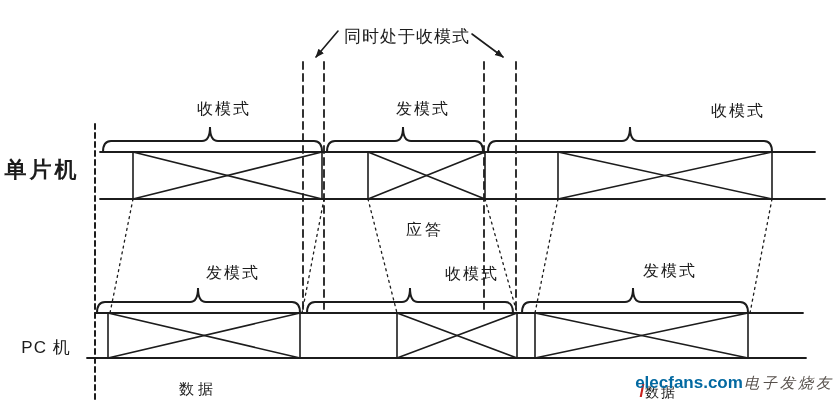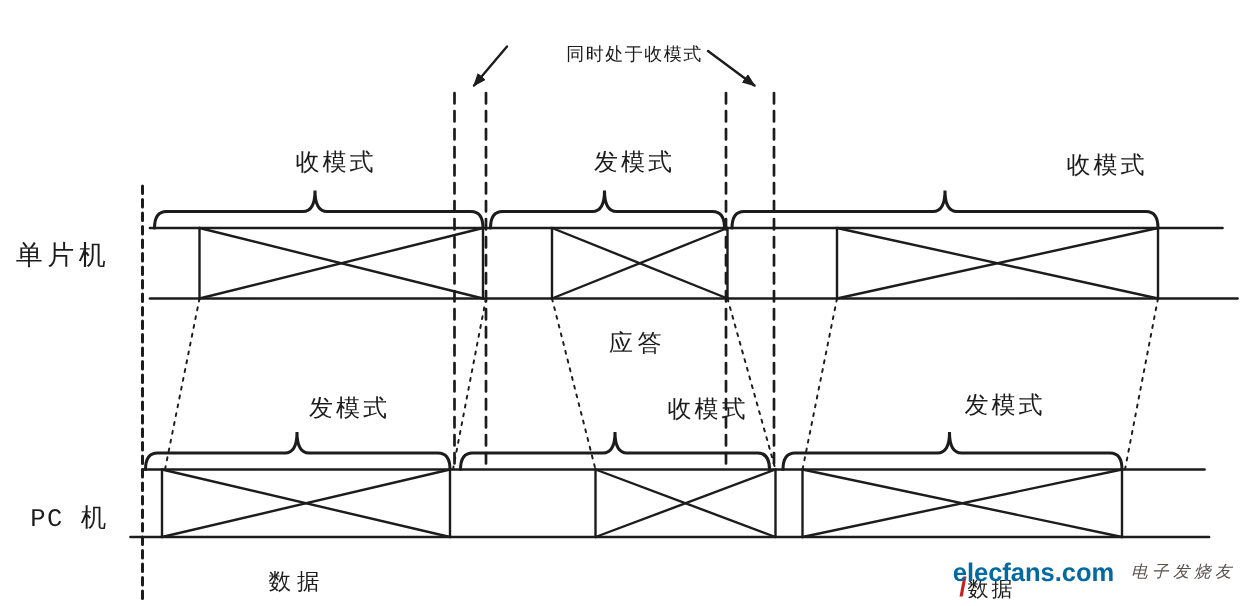"同时处于收模式" .lbl-annotation { font-size: 12px -> 17px; margin-left: 16px -> none }
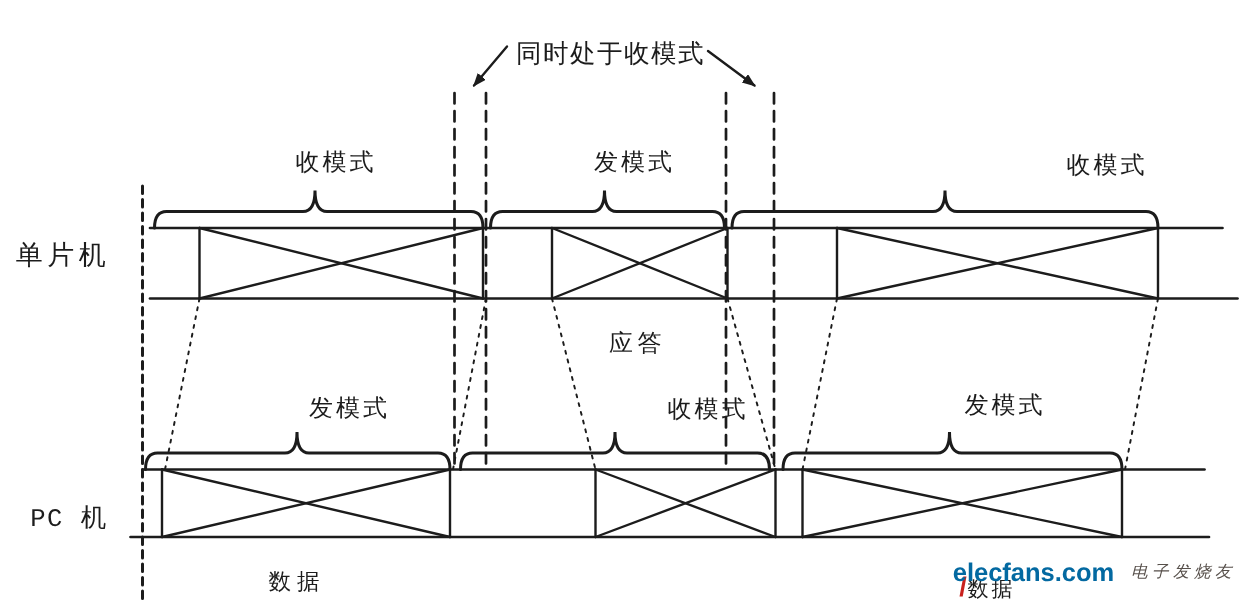"单片机" .lbl-device { font-size: 18px -> 22px; font-weight: 400 -> 700 }
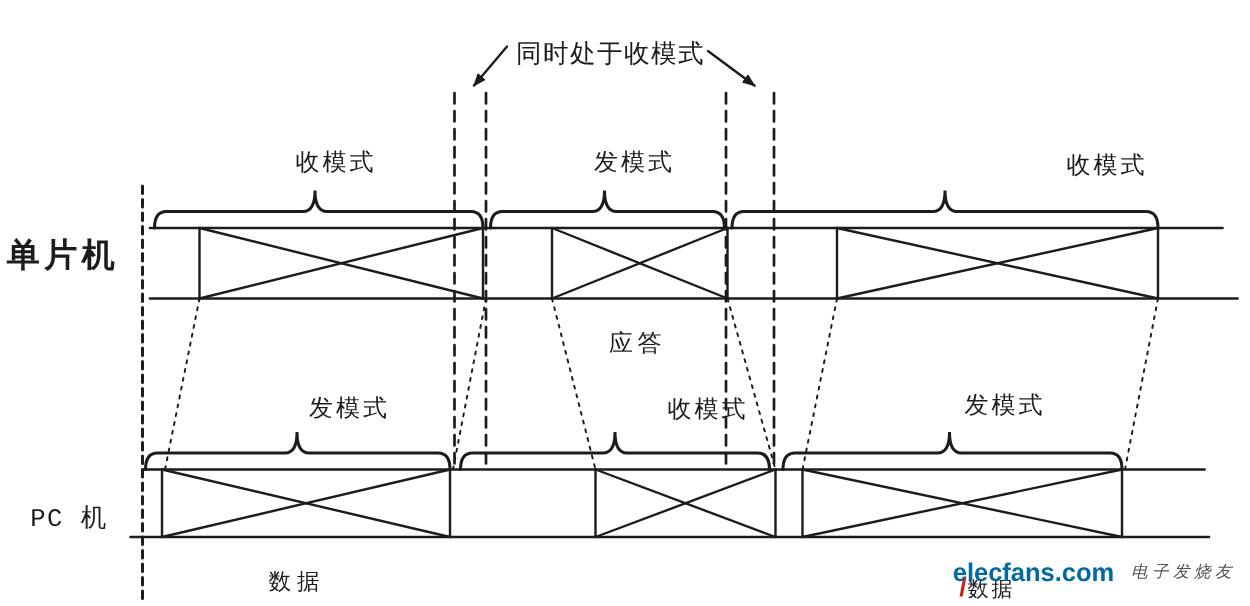"PC 机" div.lbl { font-family: Liberation Mono, monospace -> none }
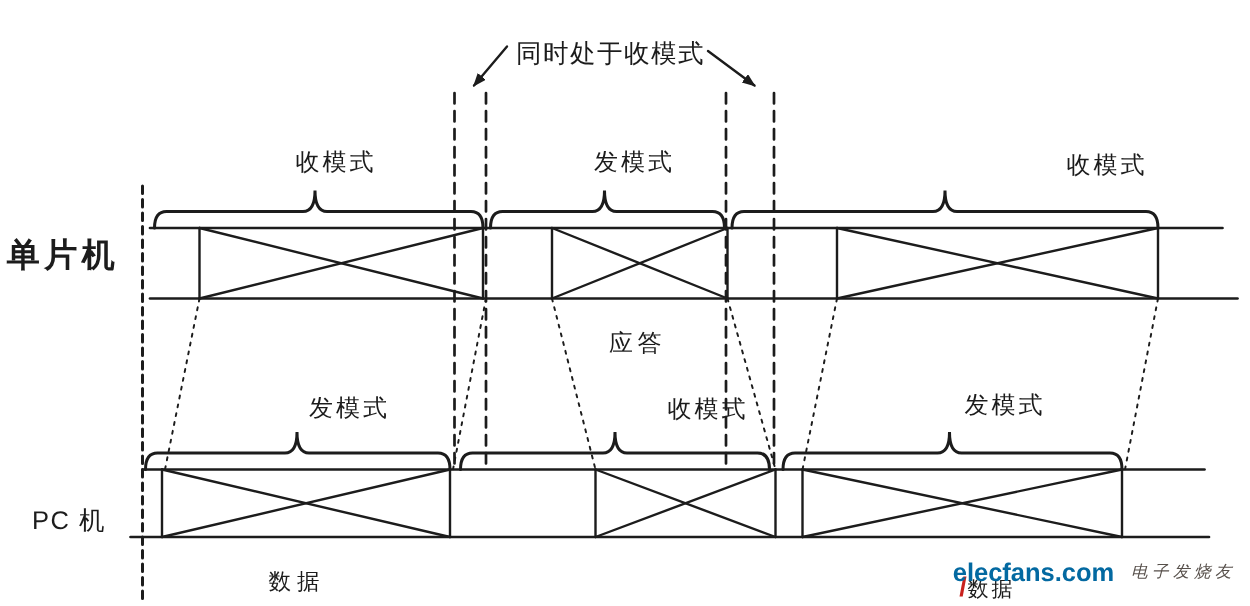"电子发烧友" .wm-cn { font-size: 11px -> 15px }
